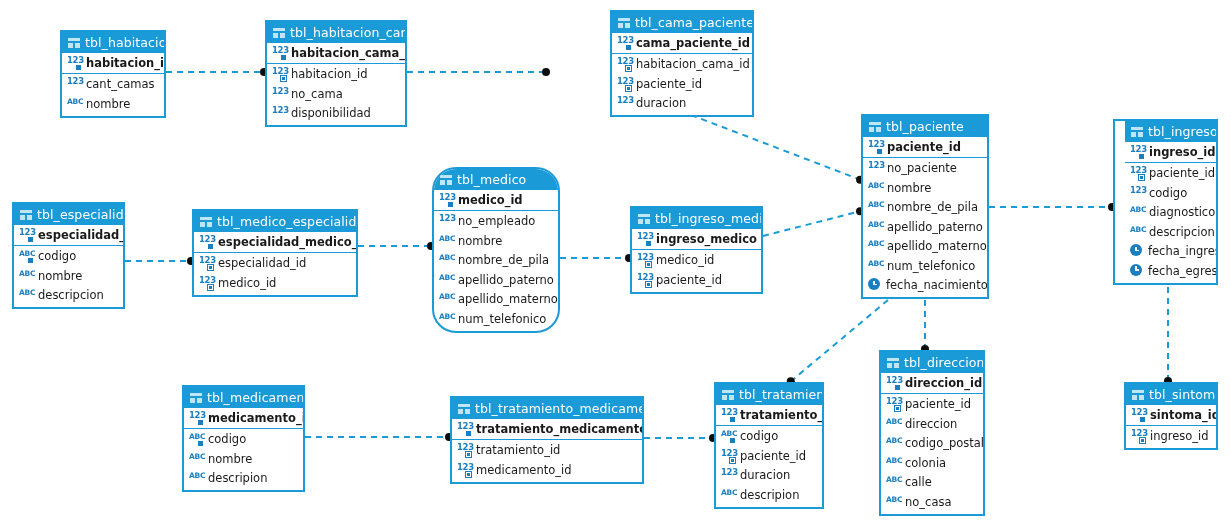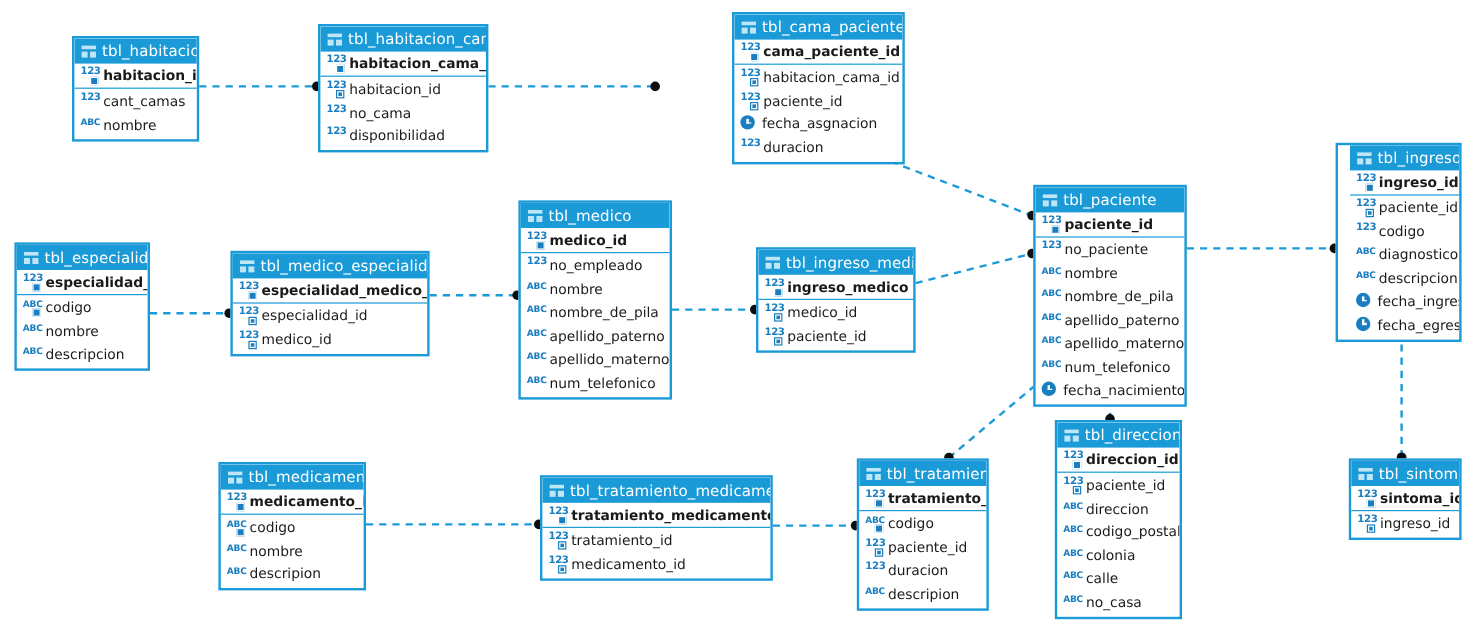"fecha_asgnacion" div.col-row { html: <div> <span> <span></span> </span> <span>fecha_asgnacion</span> </div> -> none }
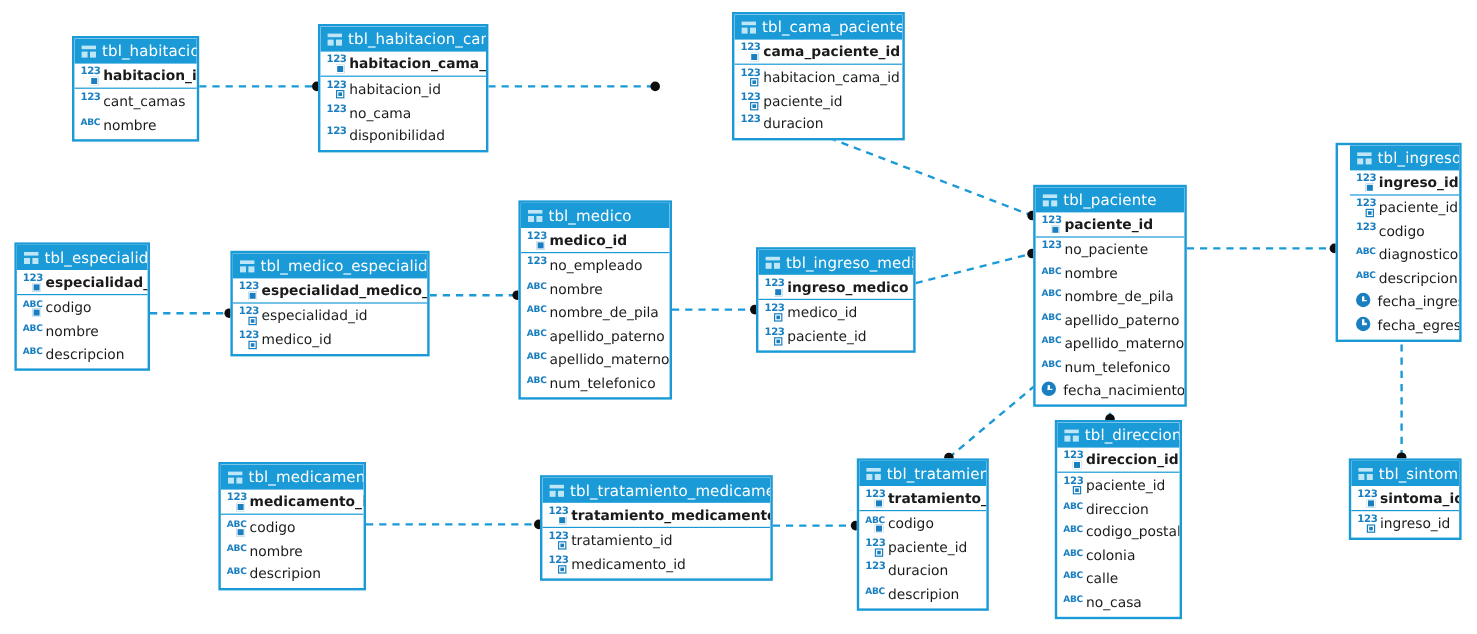"tbl_paciente" div.table-box { margin-top: 40px -> none }
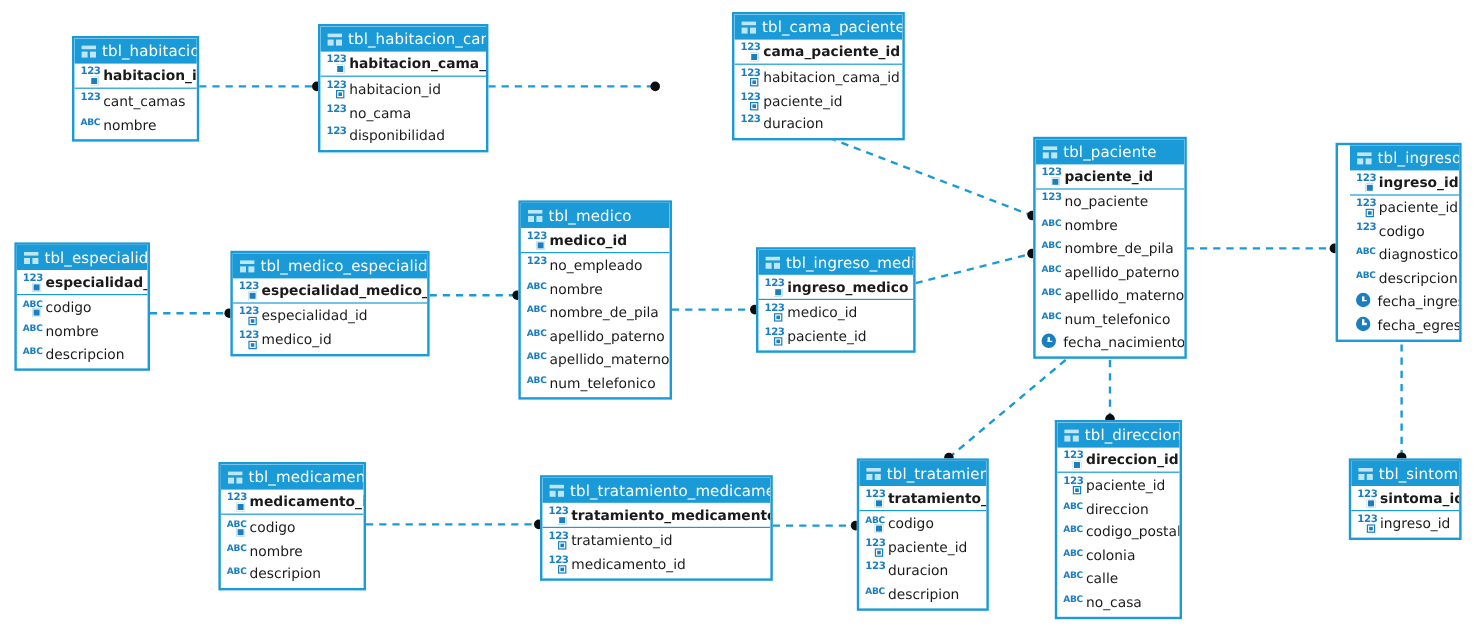"tbl_medico" div.table-box { border-radius: none -> 24px }
